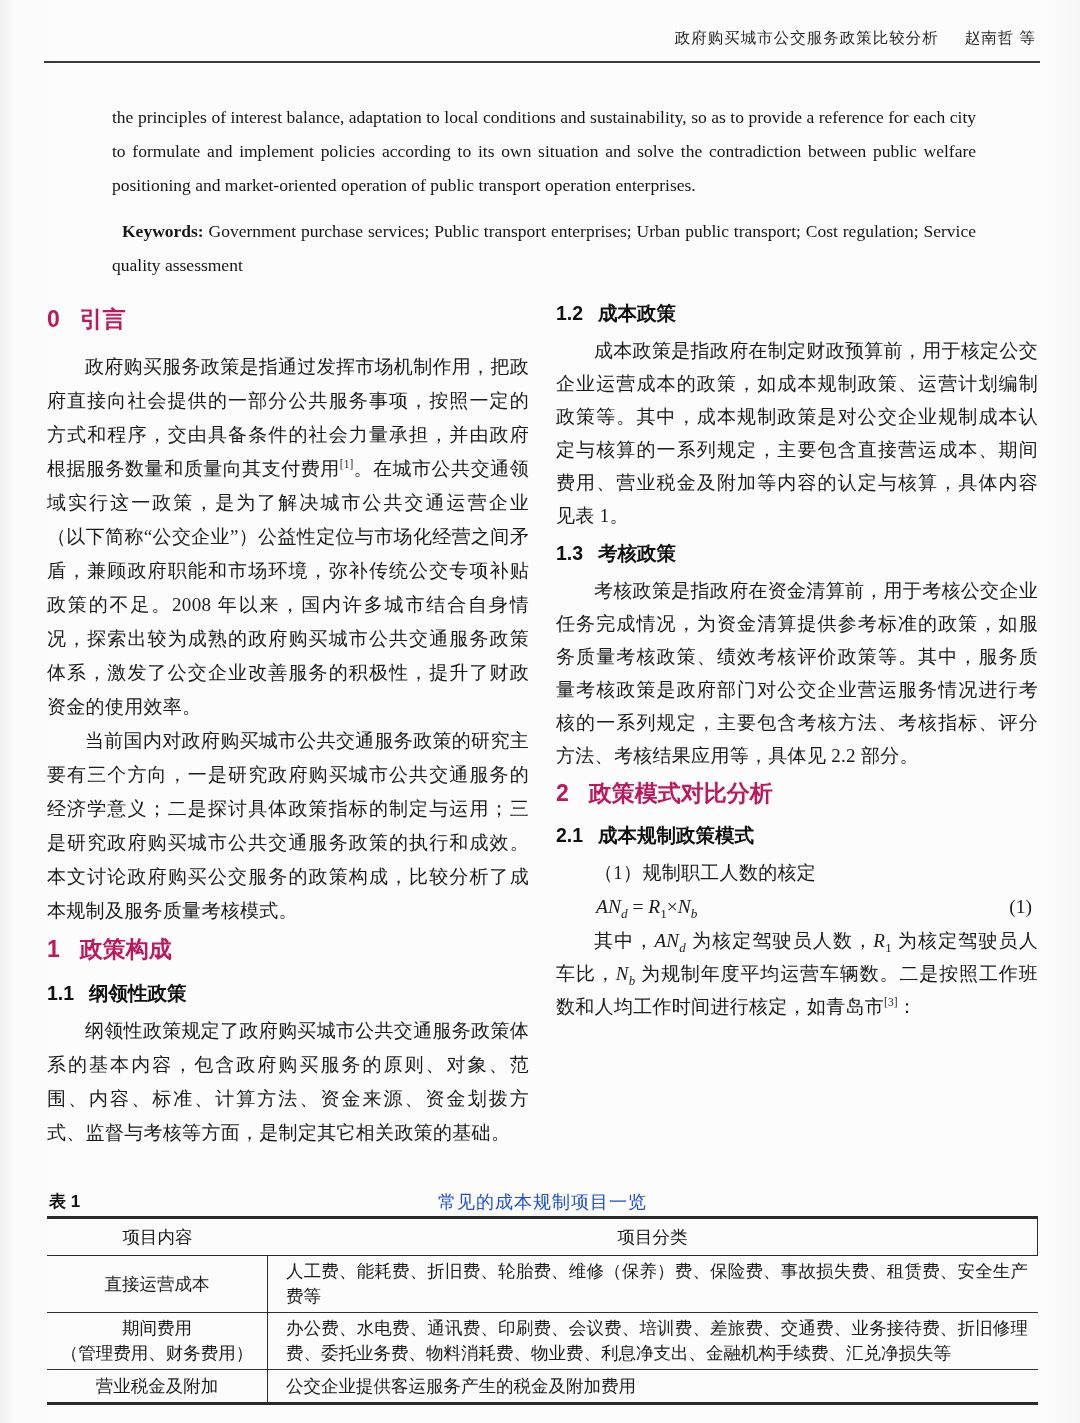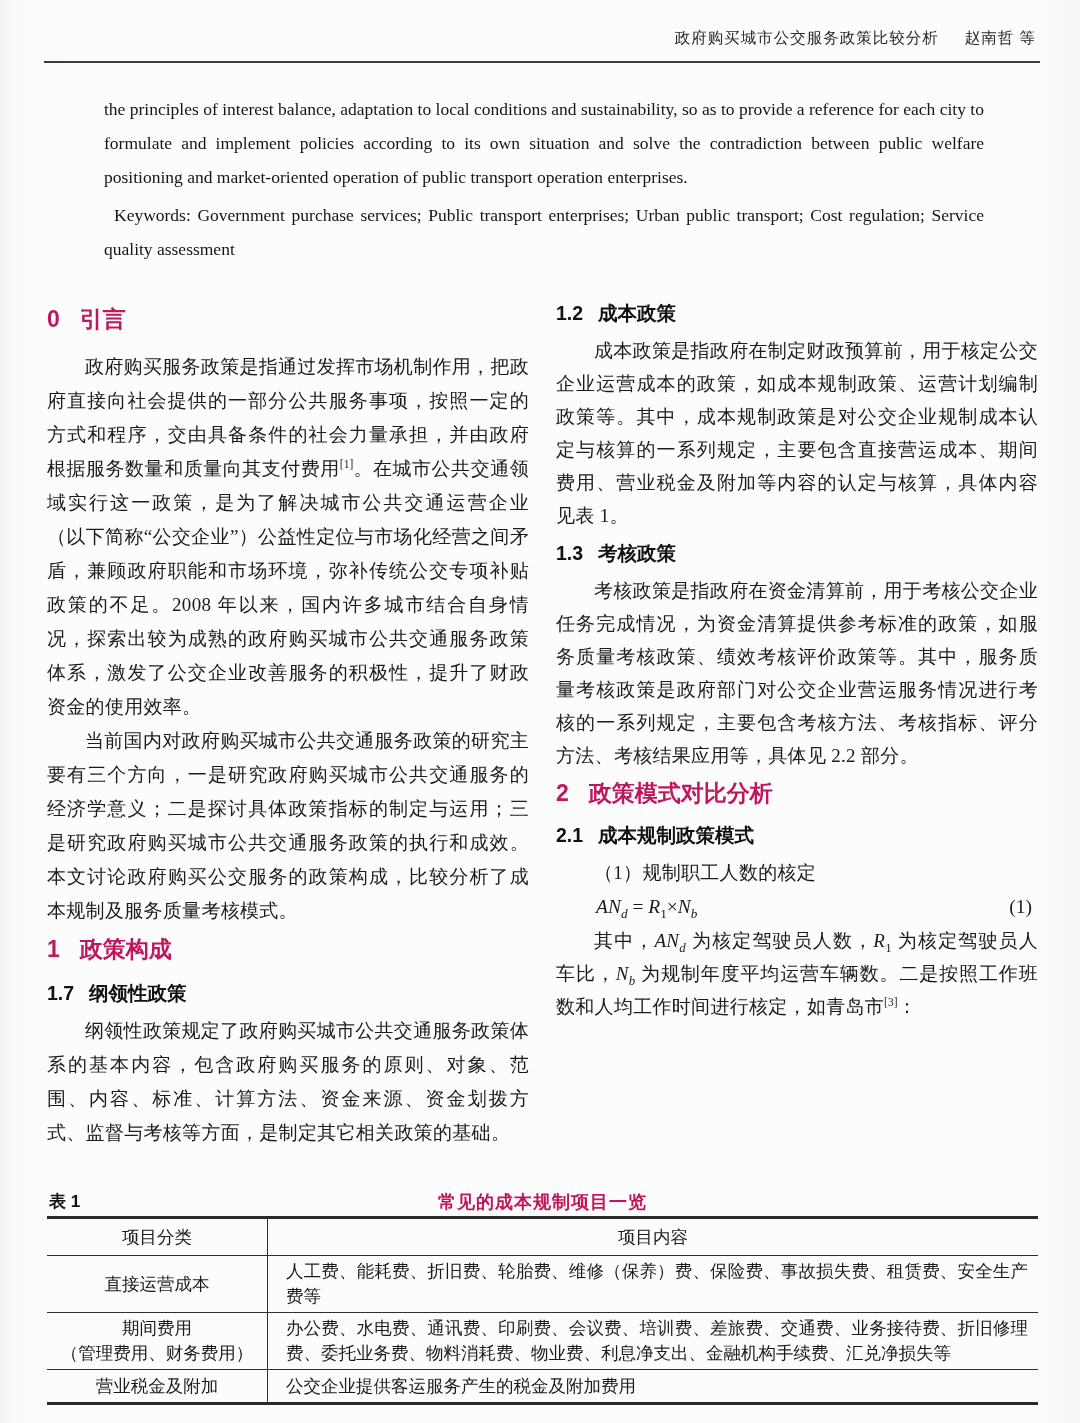"the principles of interest balance," .abstract p { margin: 4px -> 12px }
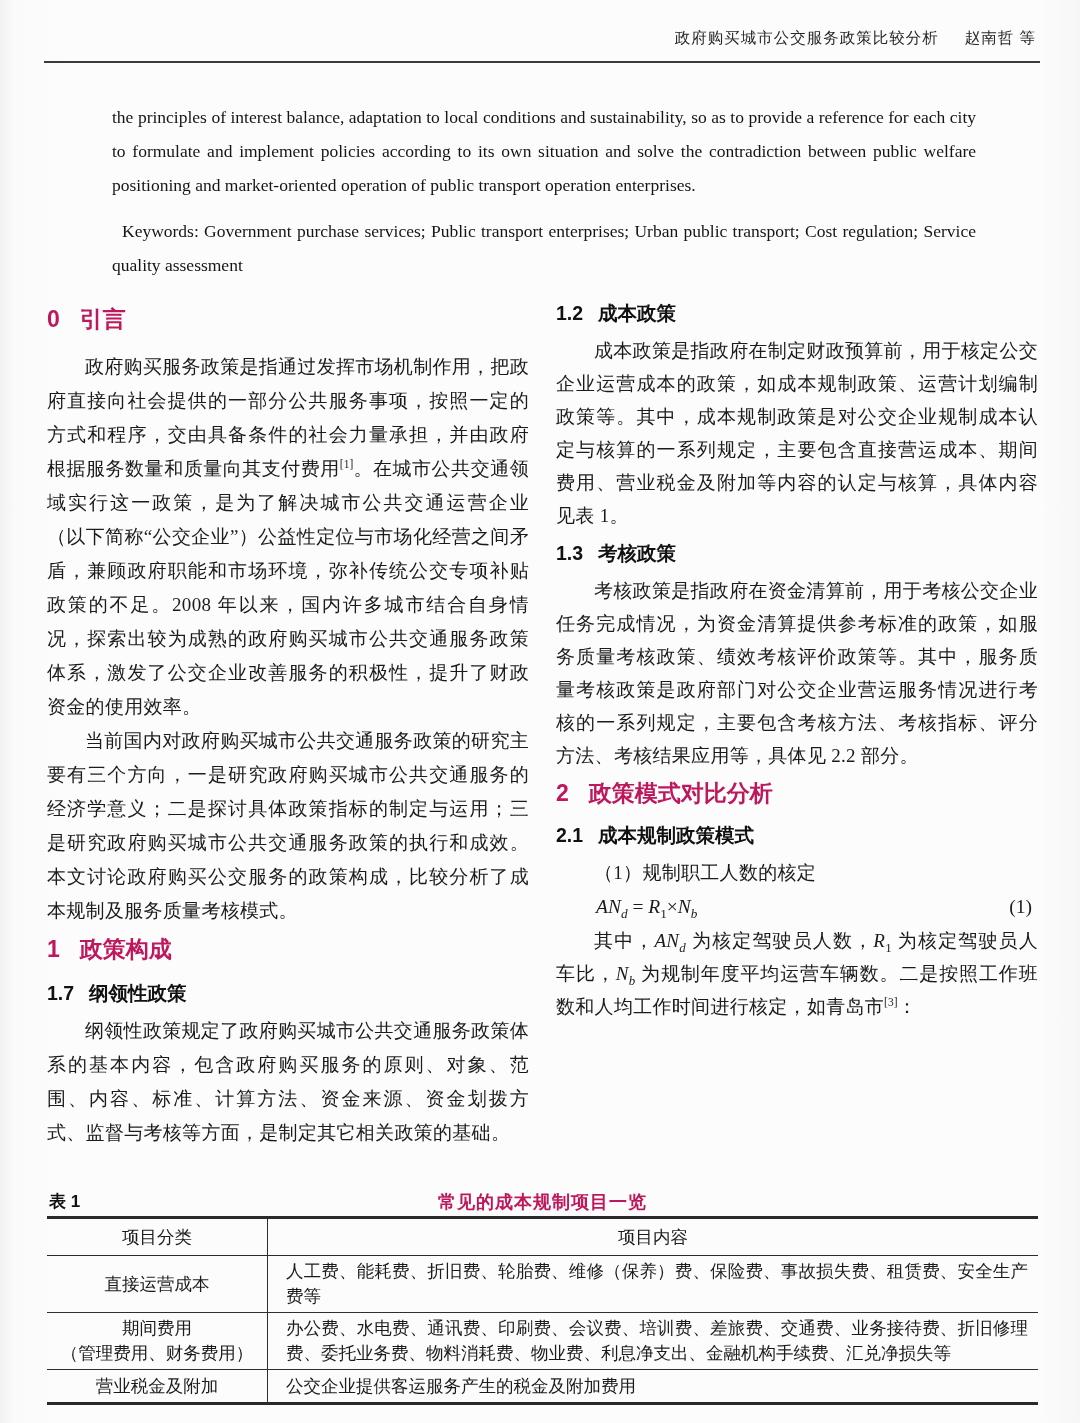"Keywords:" .abstract b { font-weight: normal -> bold }
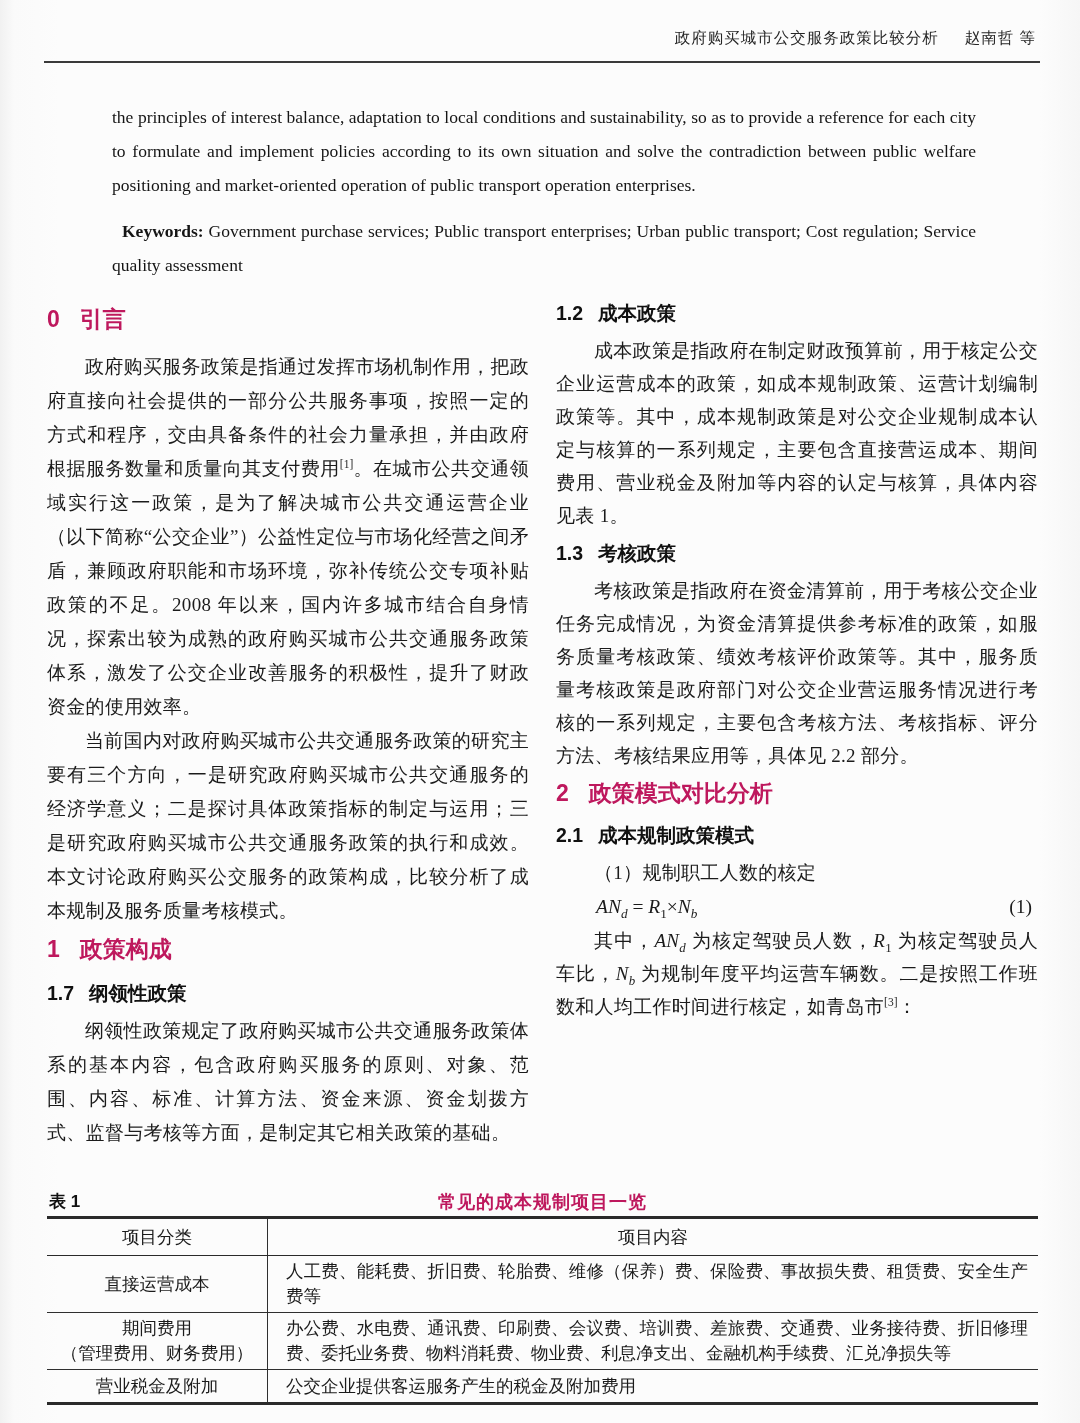"1.7" span.num { text: 1.7 -> 1.1 }
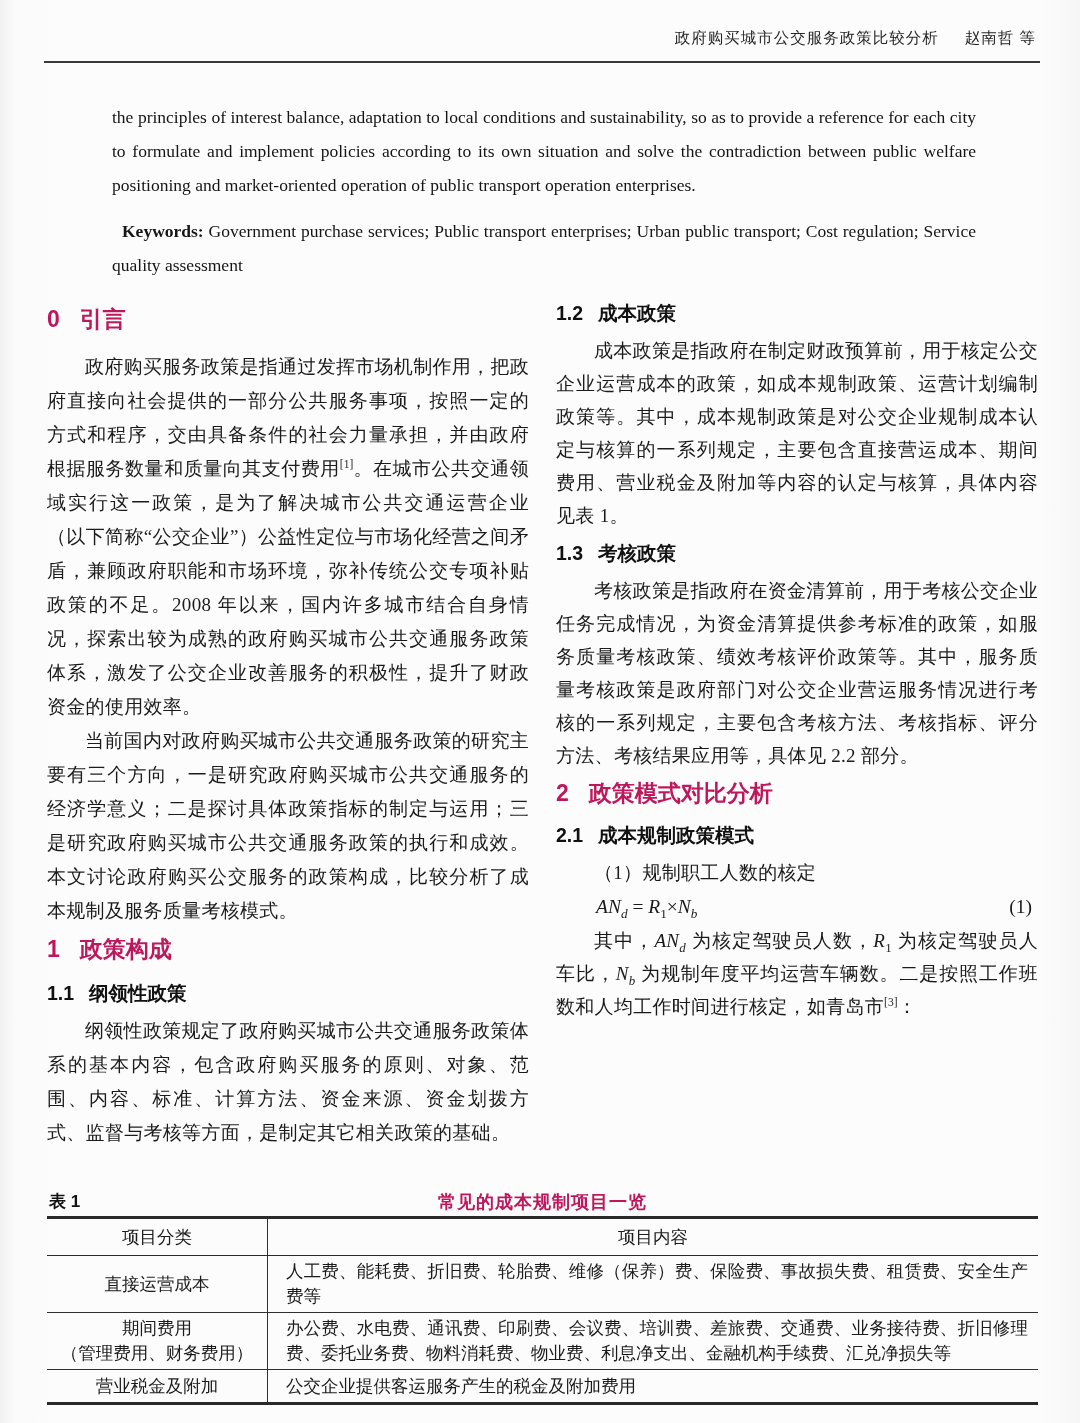"常见的成本规制项目一览" .table-caption .title { color: #be185d -> #1d4ed8; font-weight: bold -> normal }
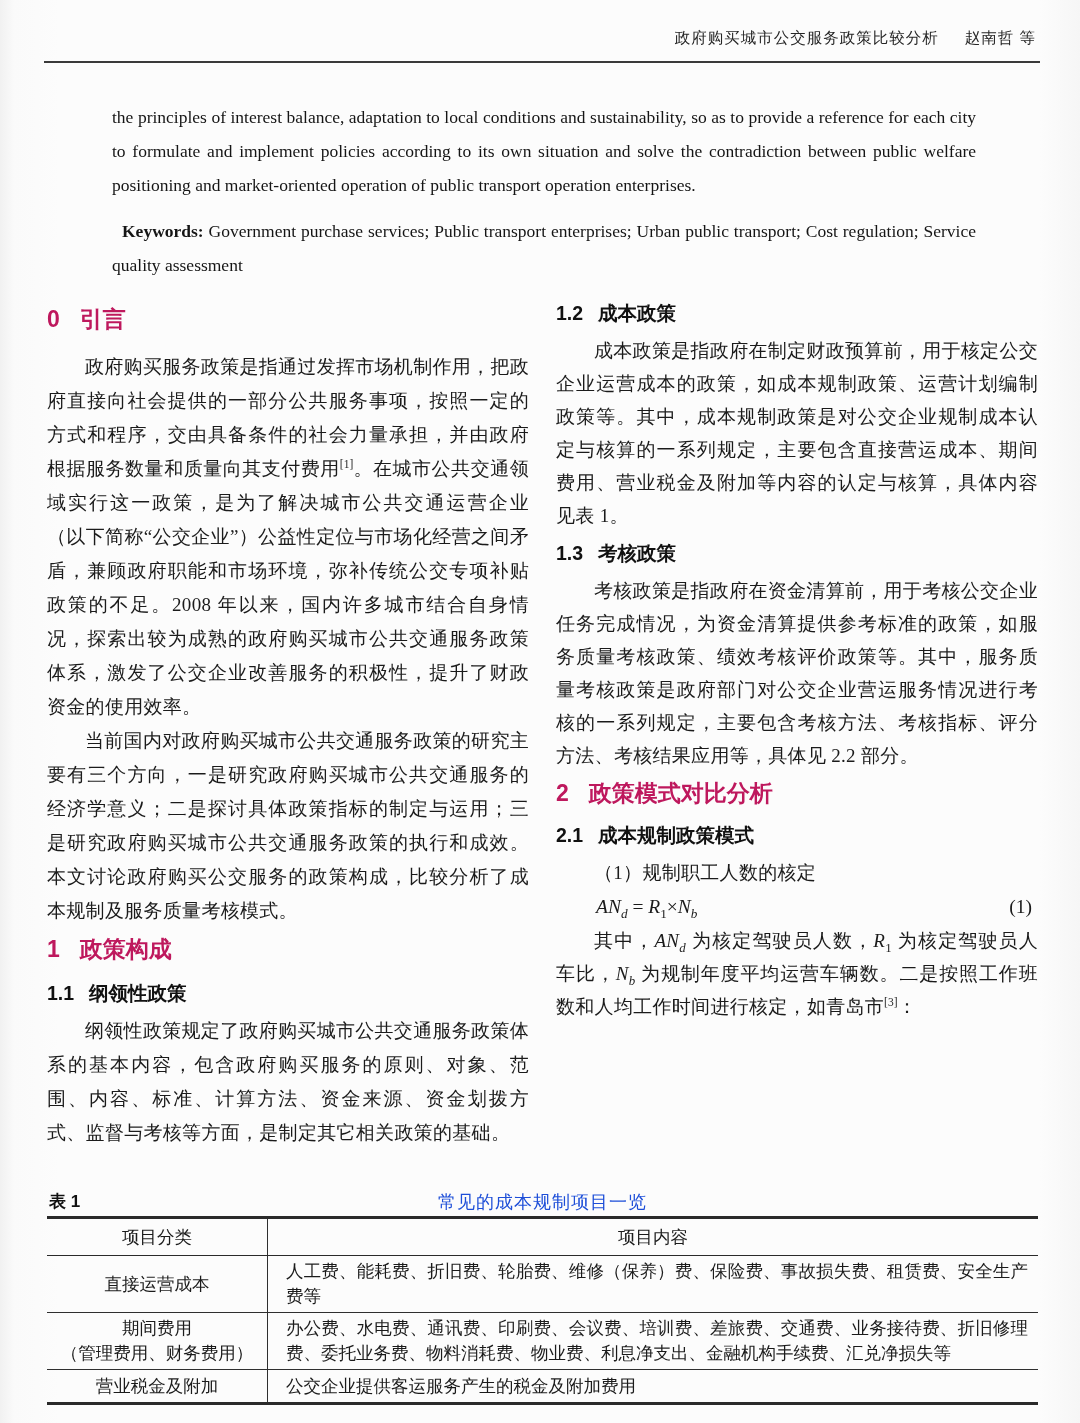"项目分类" div.tcell { order: before "项目内容" -> after "项目内容" }
